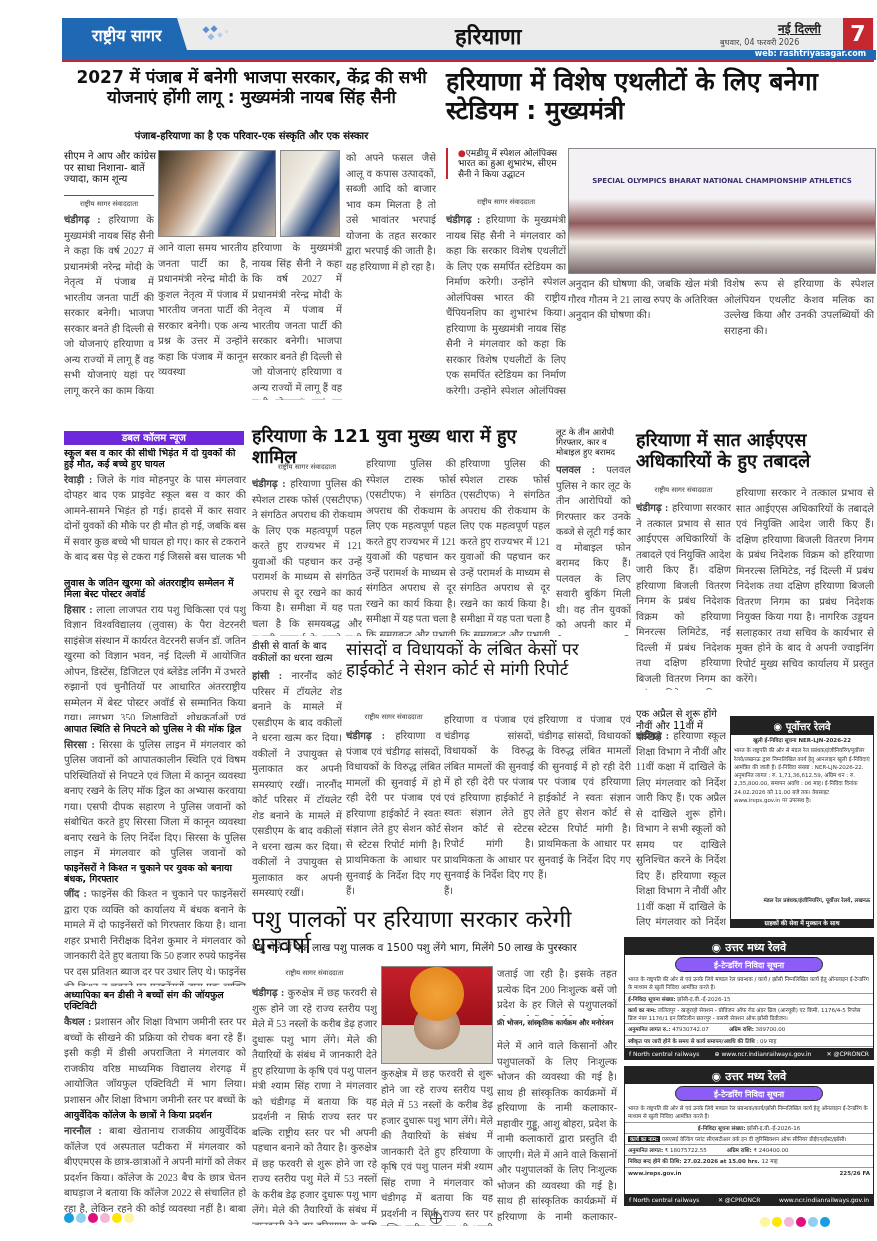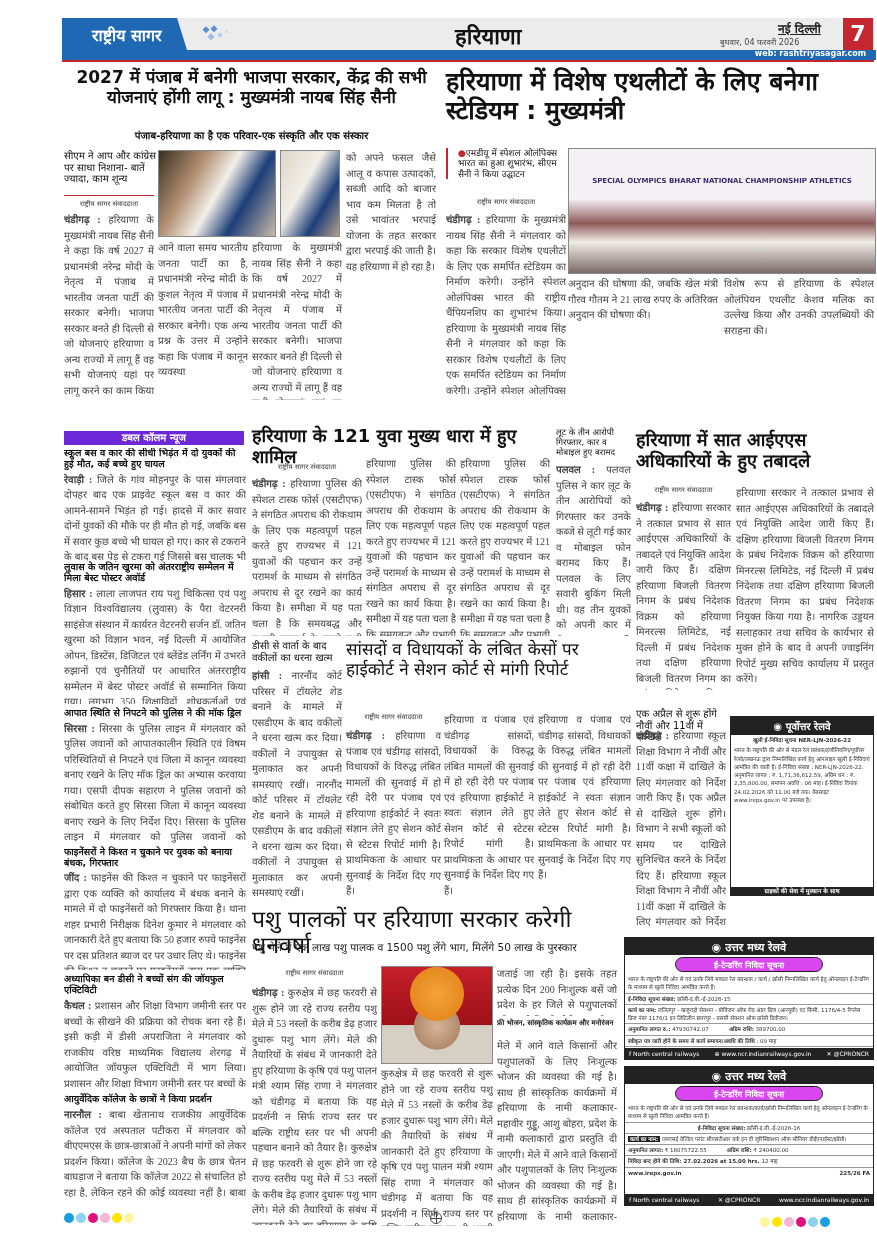"लुवास के जतिन खुरमा को" div { margin-top: 0 -> 16px }
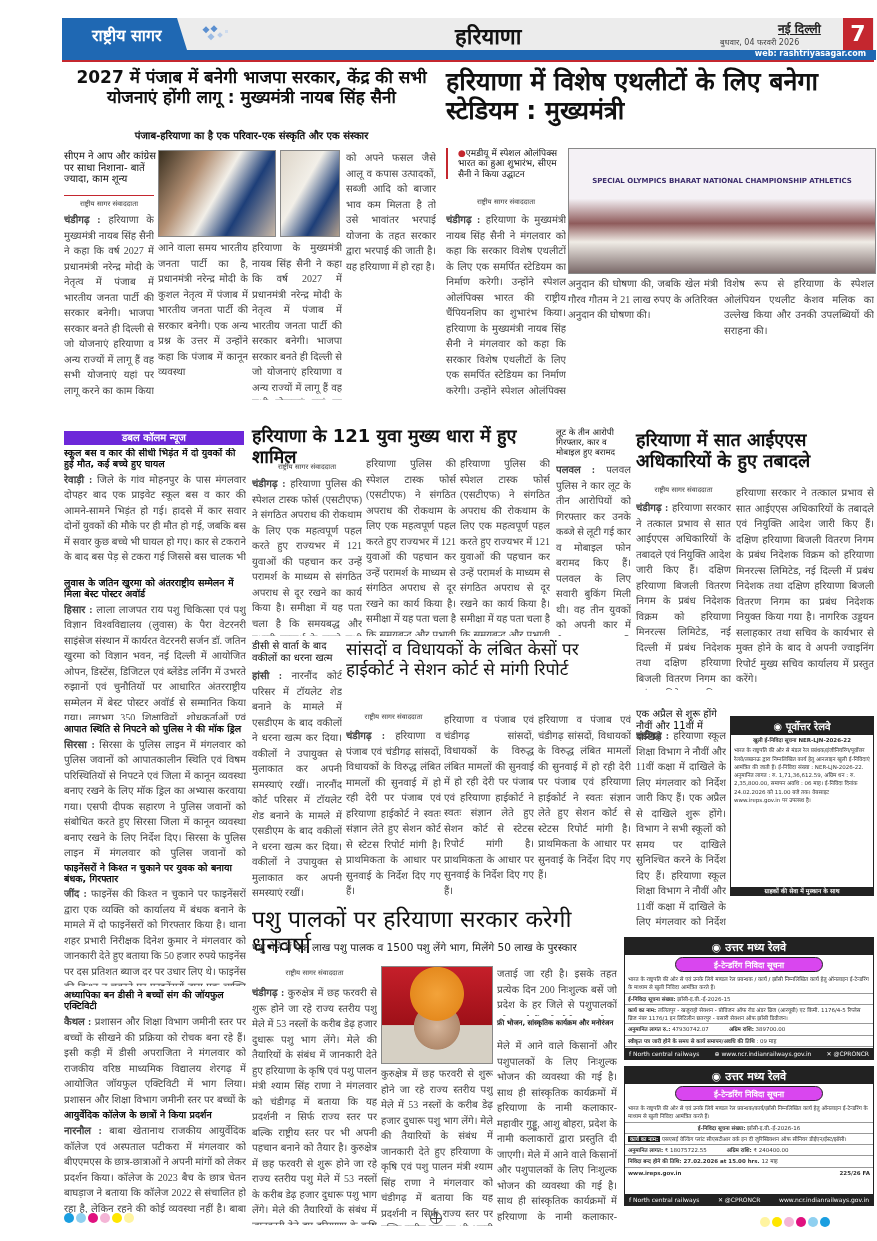"◉ पूर्वोत्तर रेलवे" div.abs { height: 180px -> 212px }
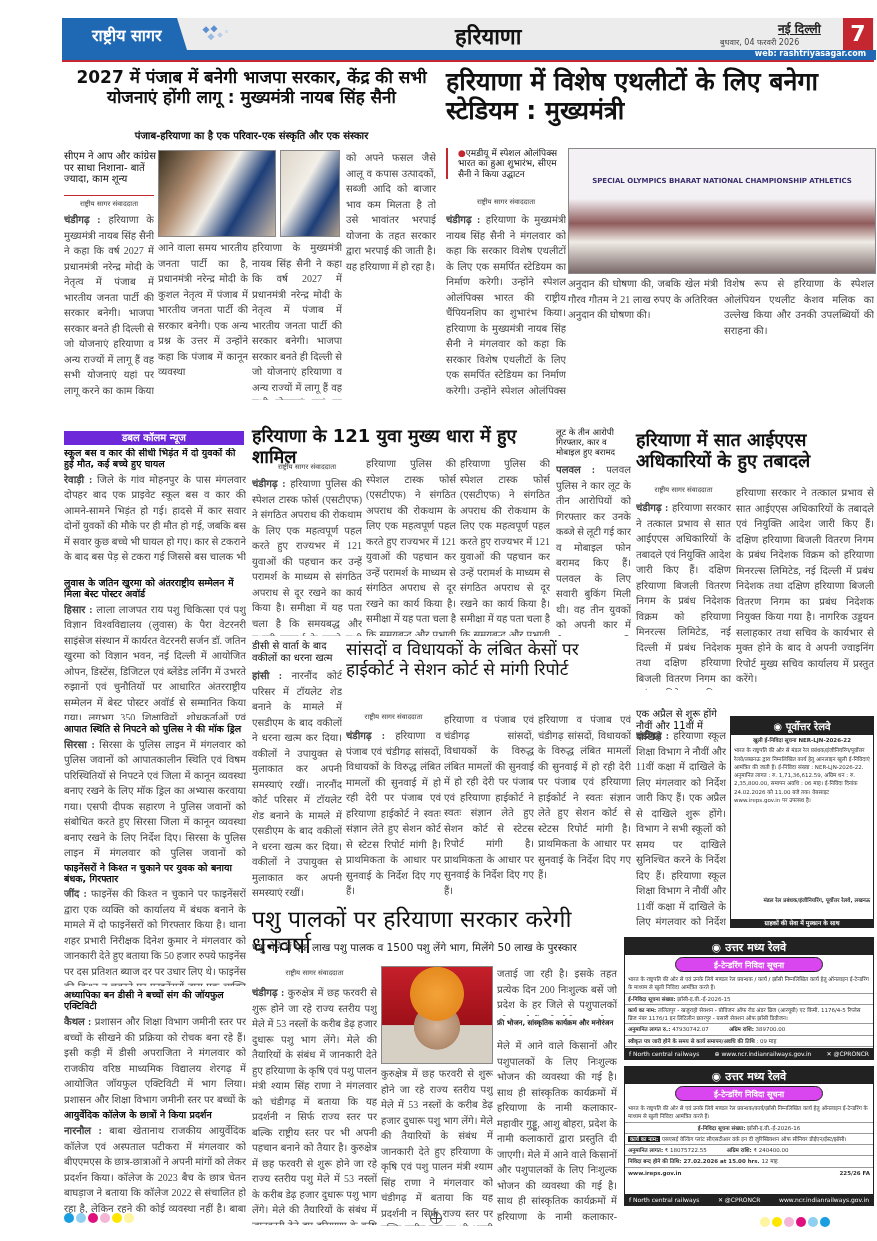"ई-टेन्डरिंग निविदा सूचना" .ad-sub { background: #d946ef -> #8b5cf6 }
